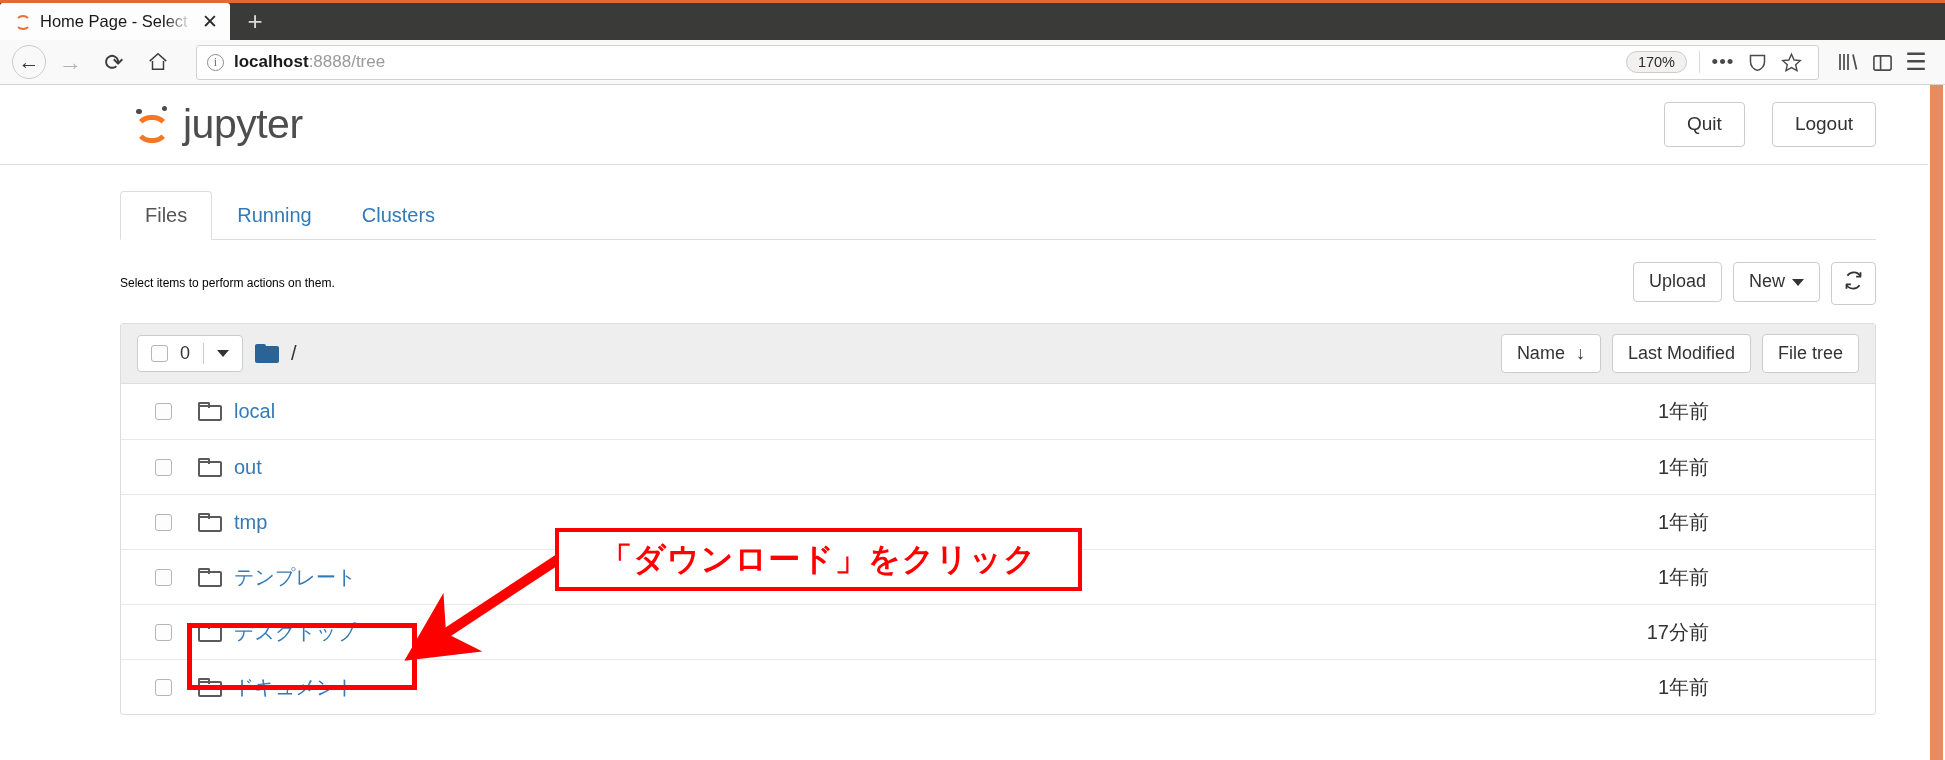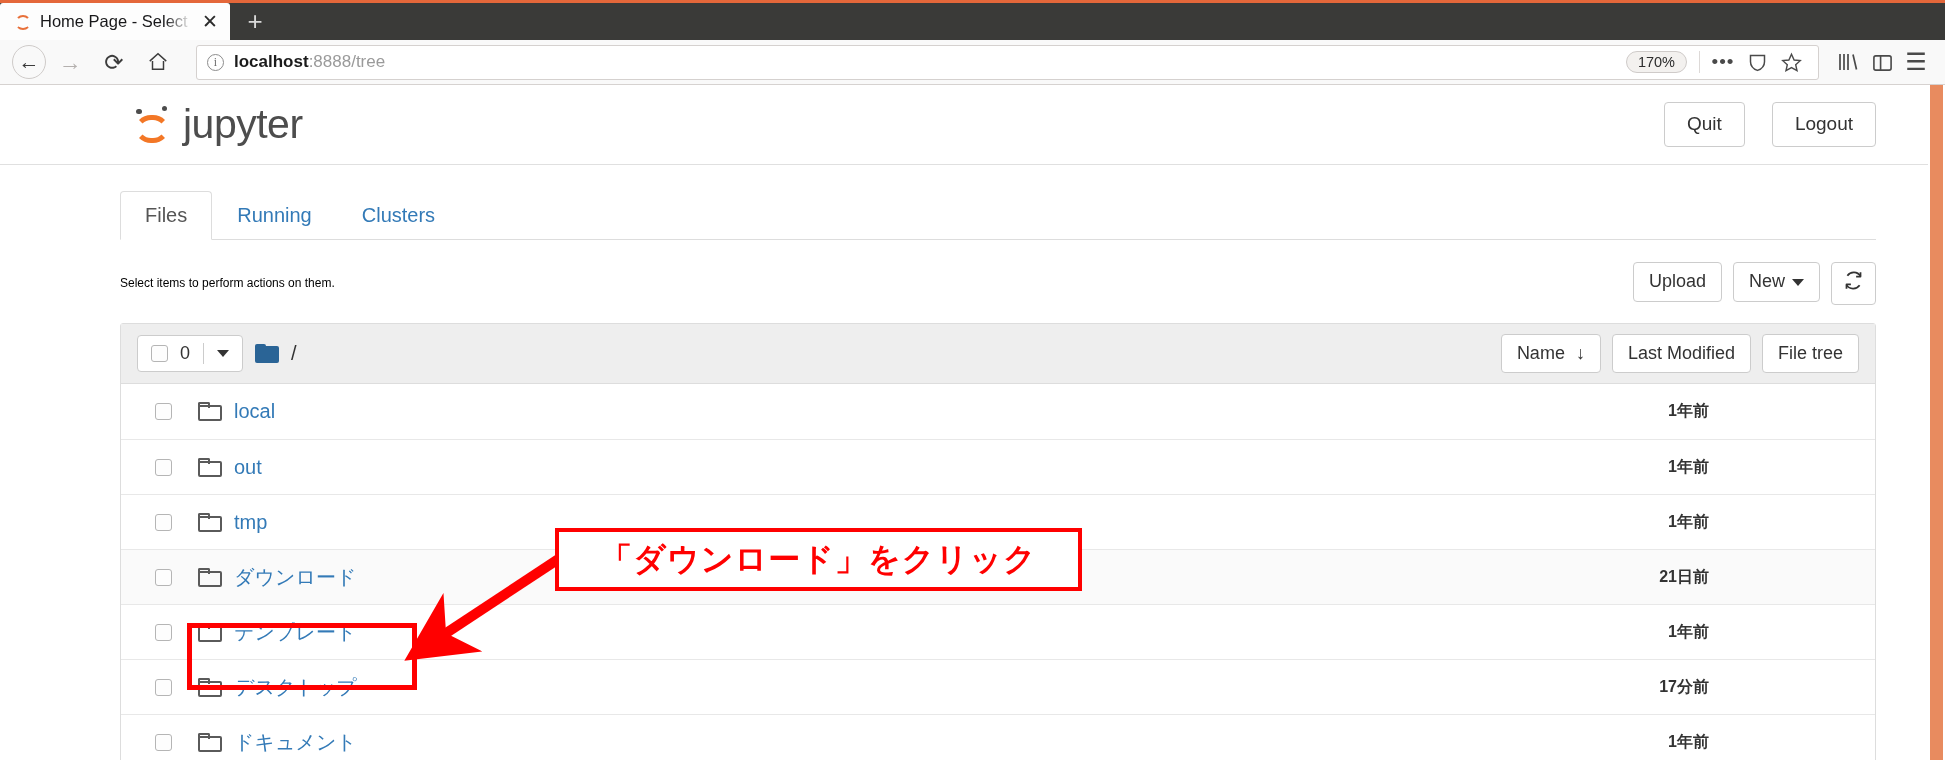"1年前" .ftime { font-size: 16px -> 20px; font-weight: bold -> none }
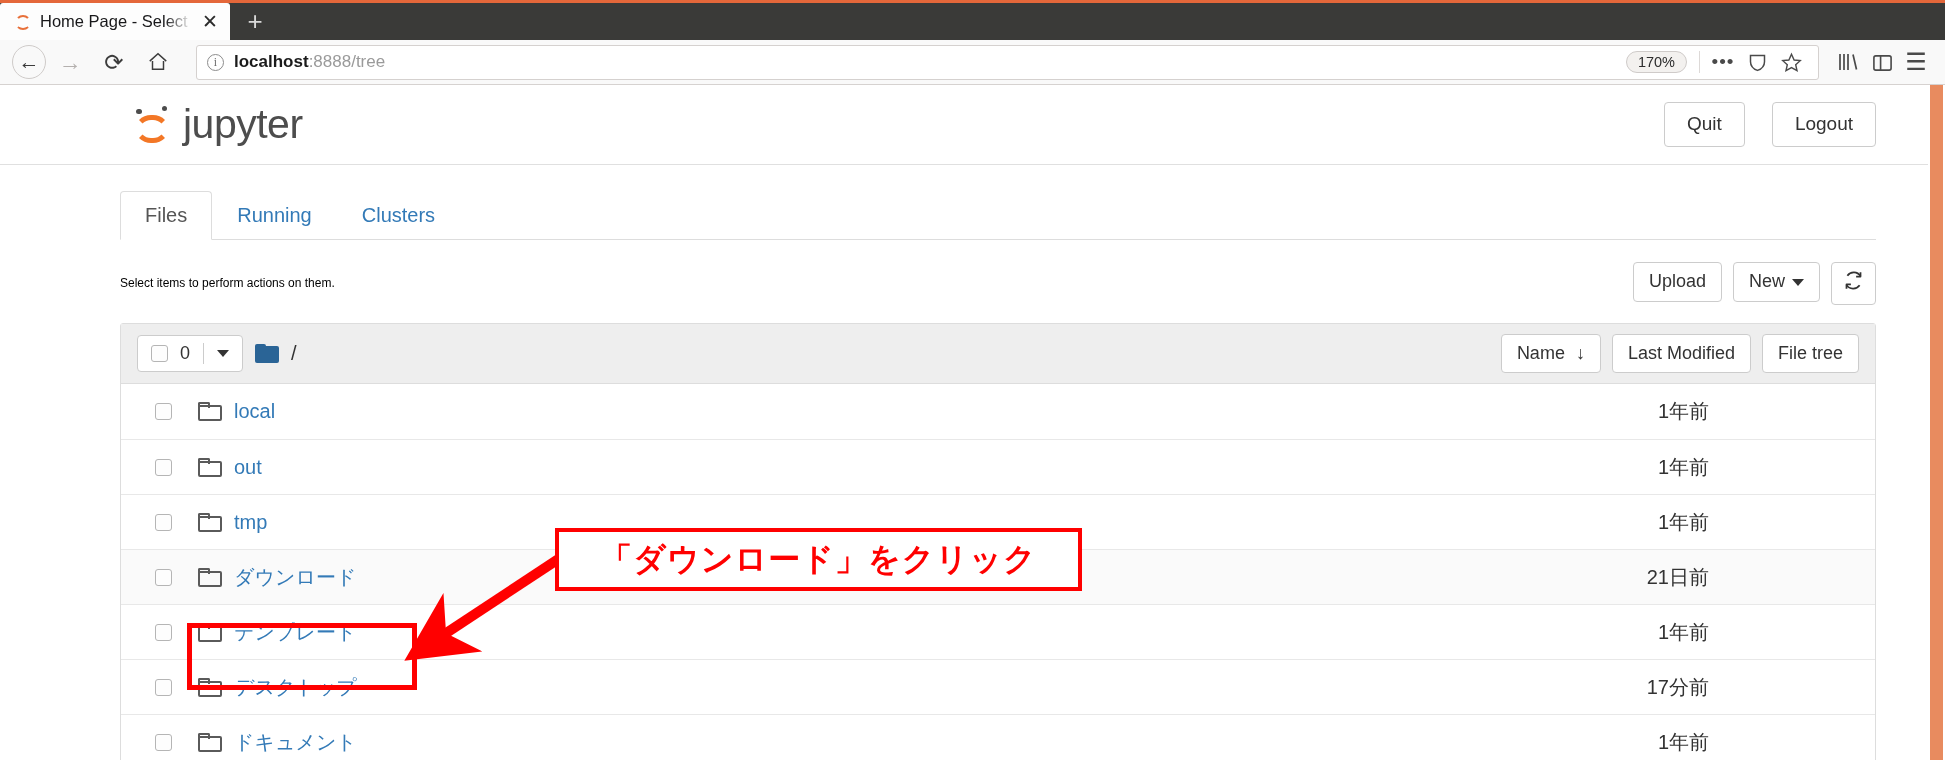"ダウンロード" div.row { html: <div> <span></span> <span></span> <span>ダウンロード</span> <span>21日前</span> <span></span> </div> -> none }
